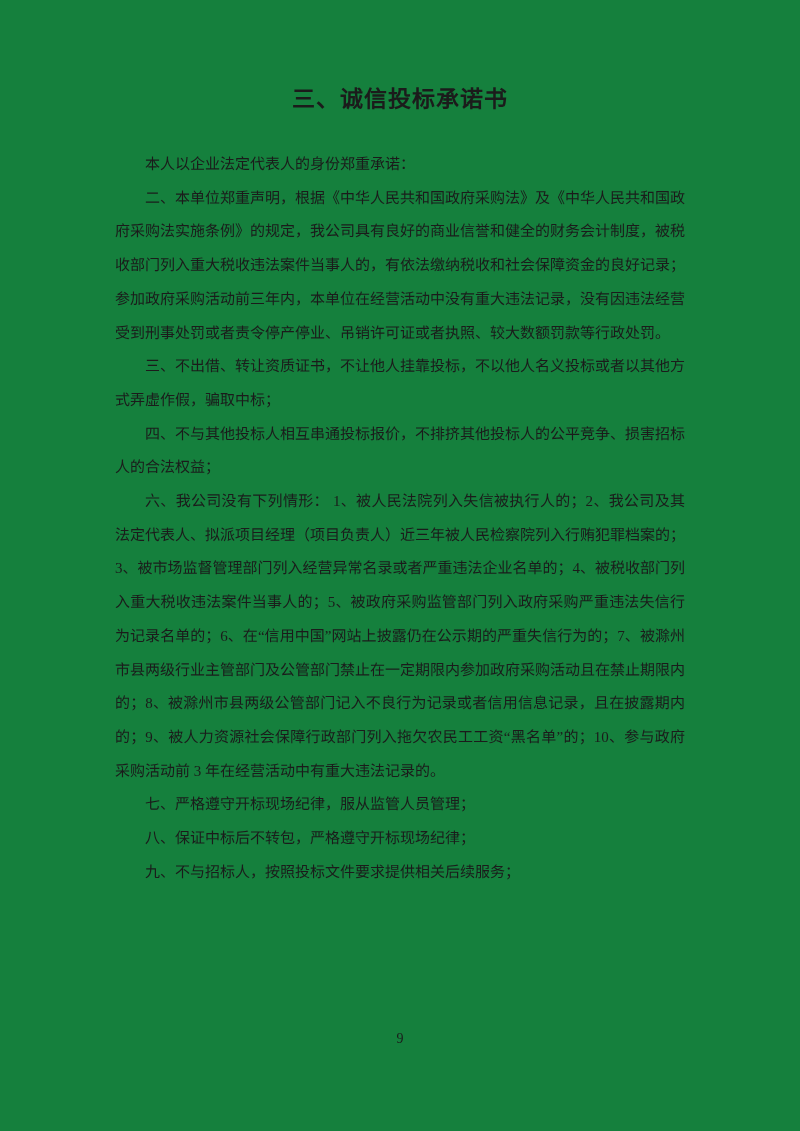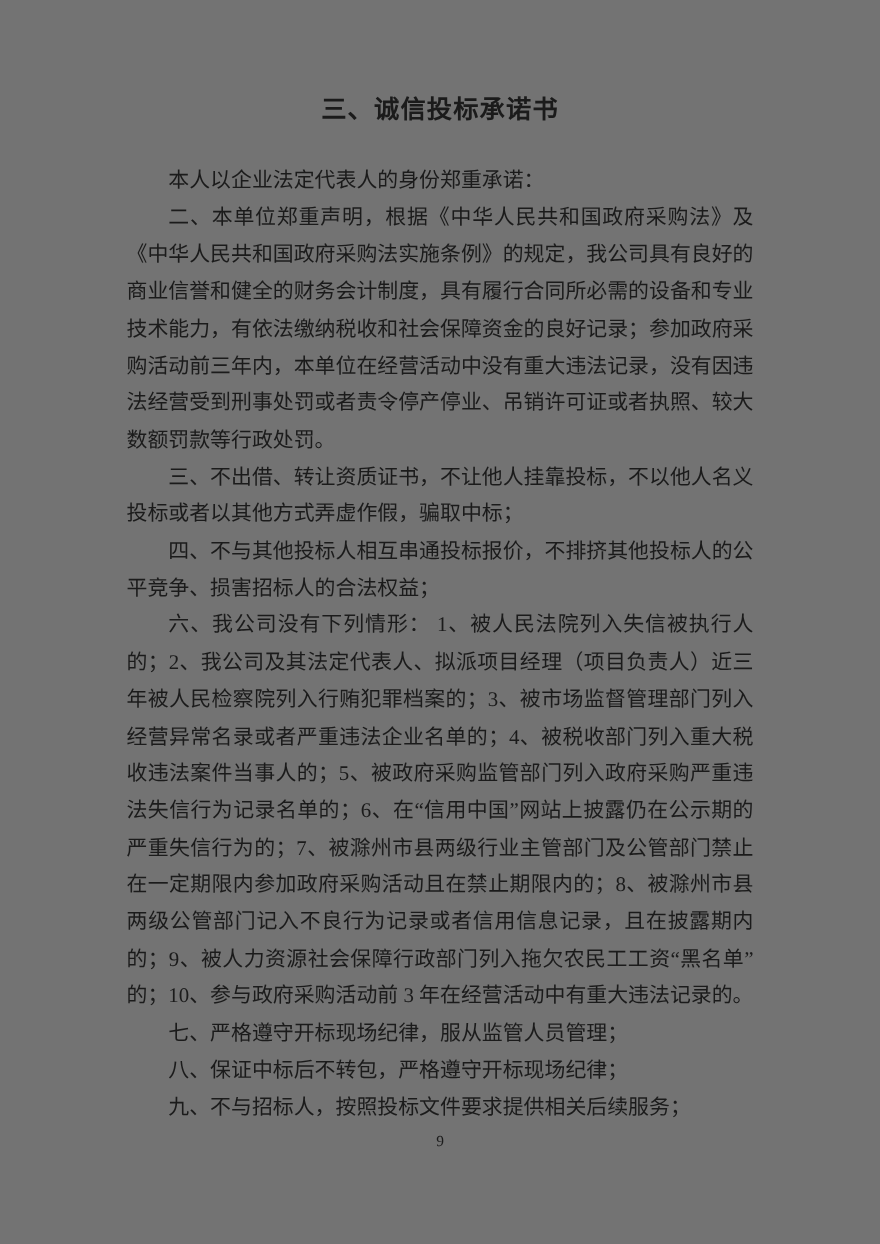"三、诚信投标承诺书" .page { background: #737373 -> #15803d }
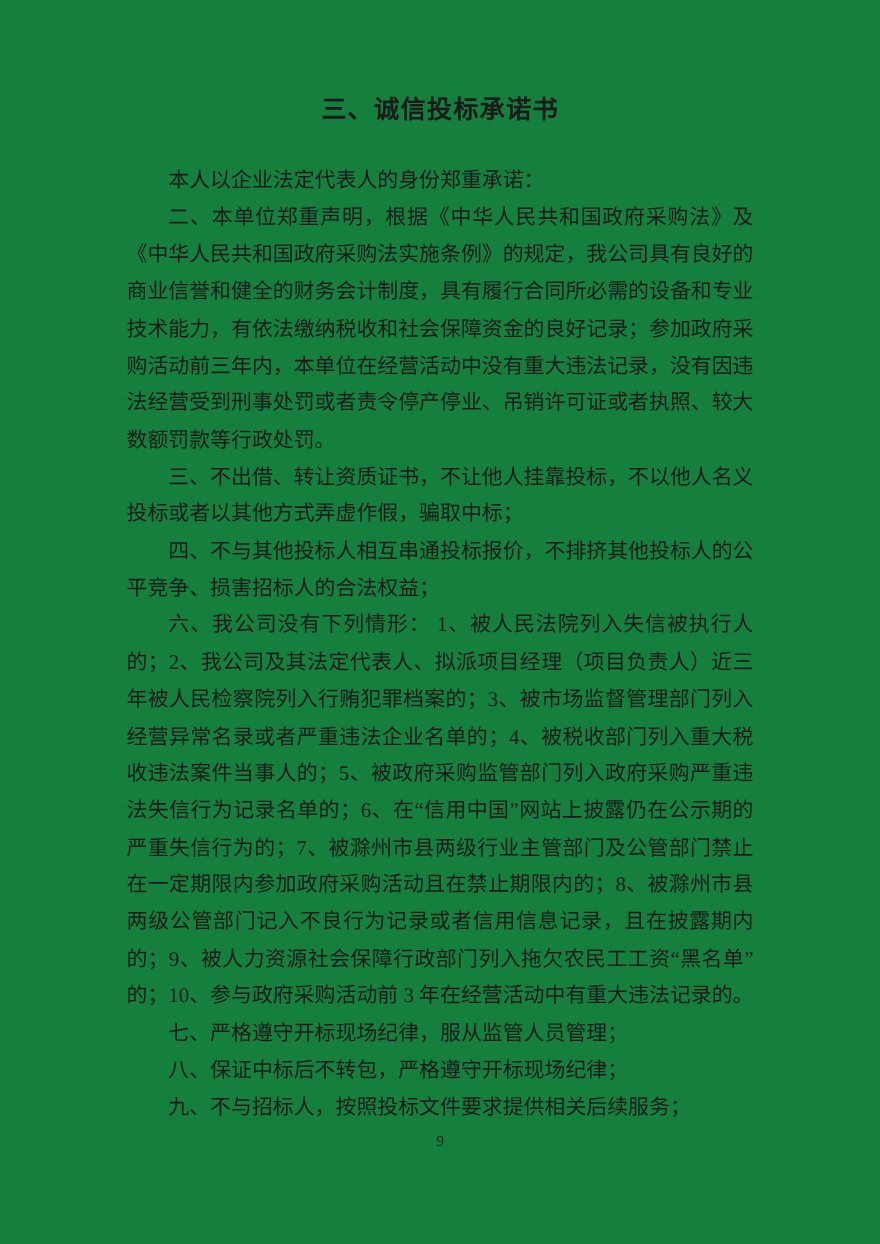"本人以企业法定代表人的身份郑重承诺：" .content { font-size: 19px -> 15px }
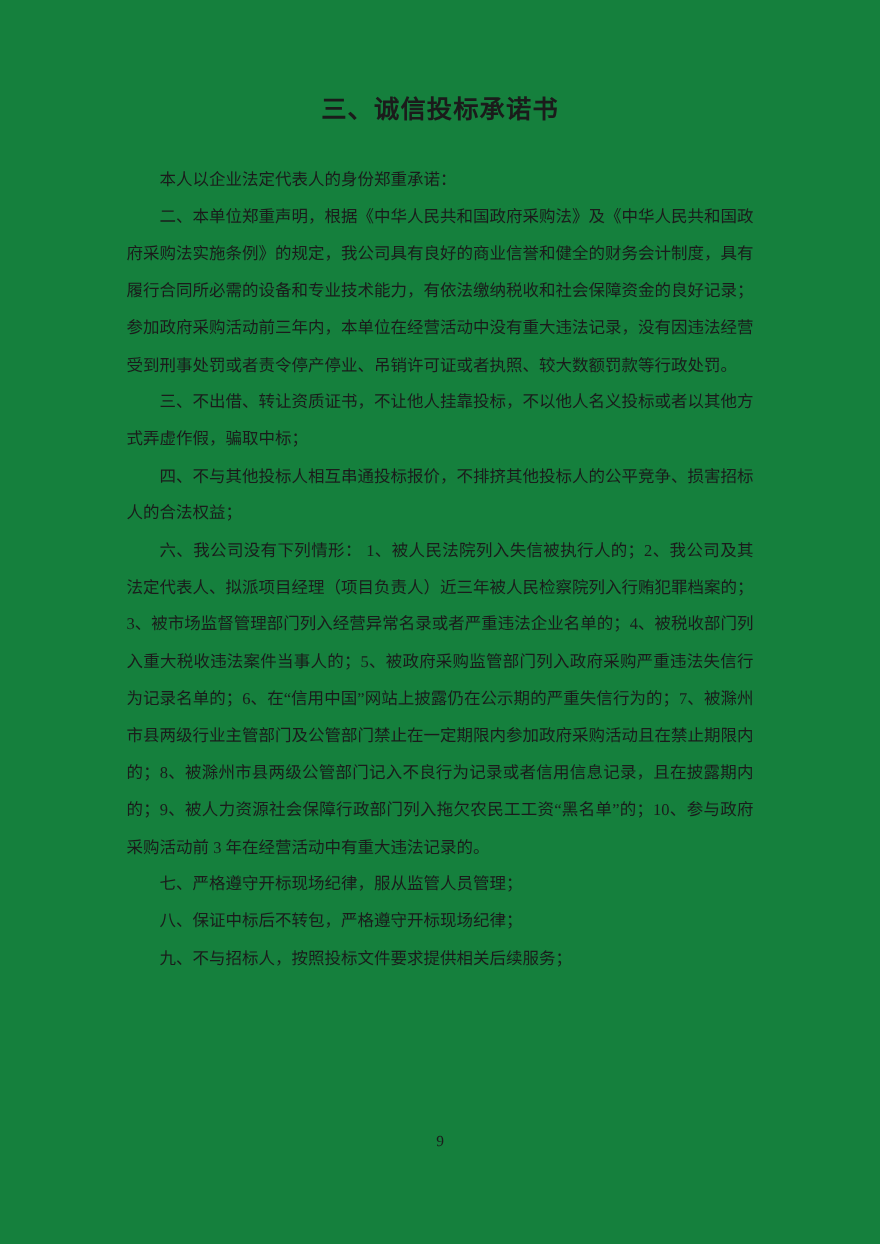"二、本单位郑重声明，根据《中华人民共和国政府采购法》及《中华人民共和国政府采购法" p { text: 具有履行合同所必需的设备和专业技术能力 -> 被税收部门列入重大税收违法案件当事人的 }
